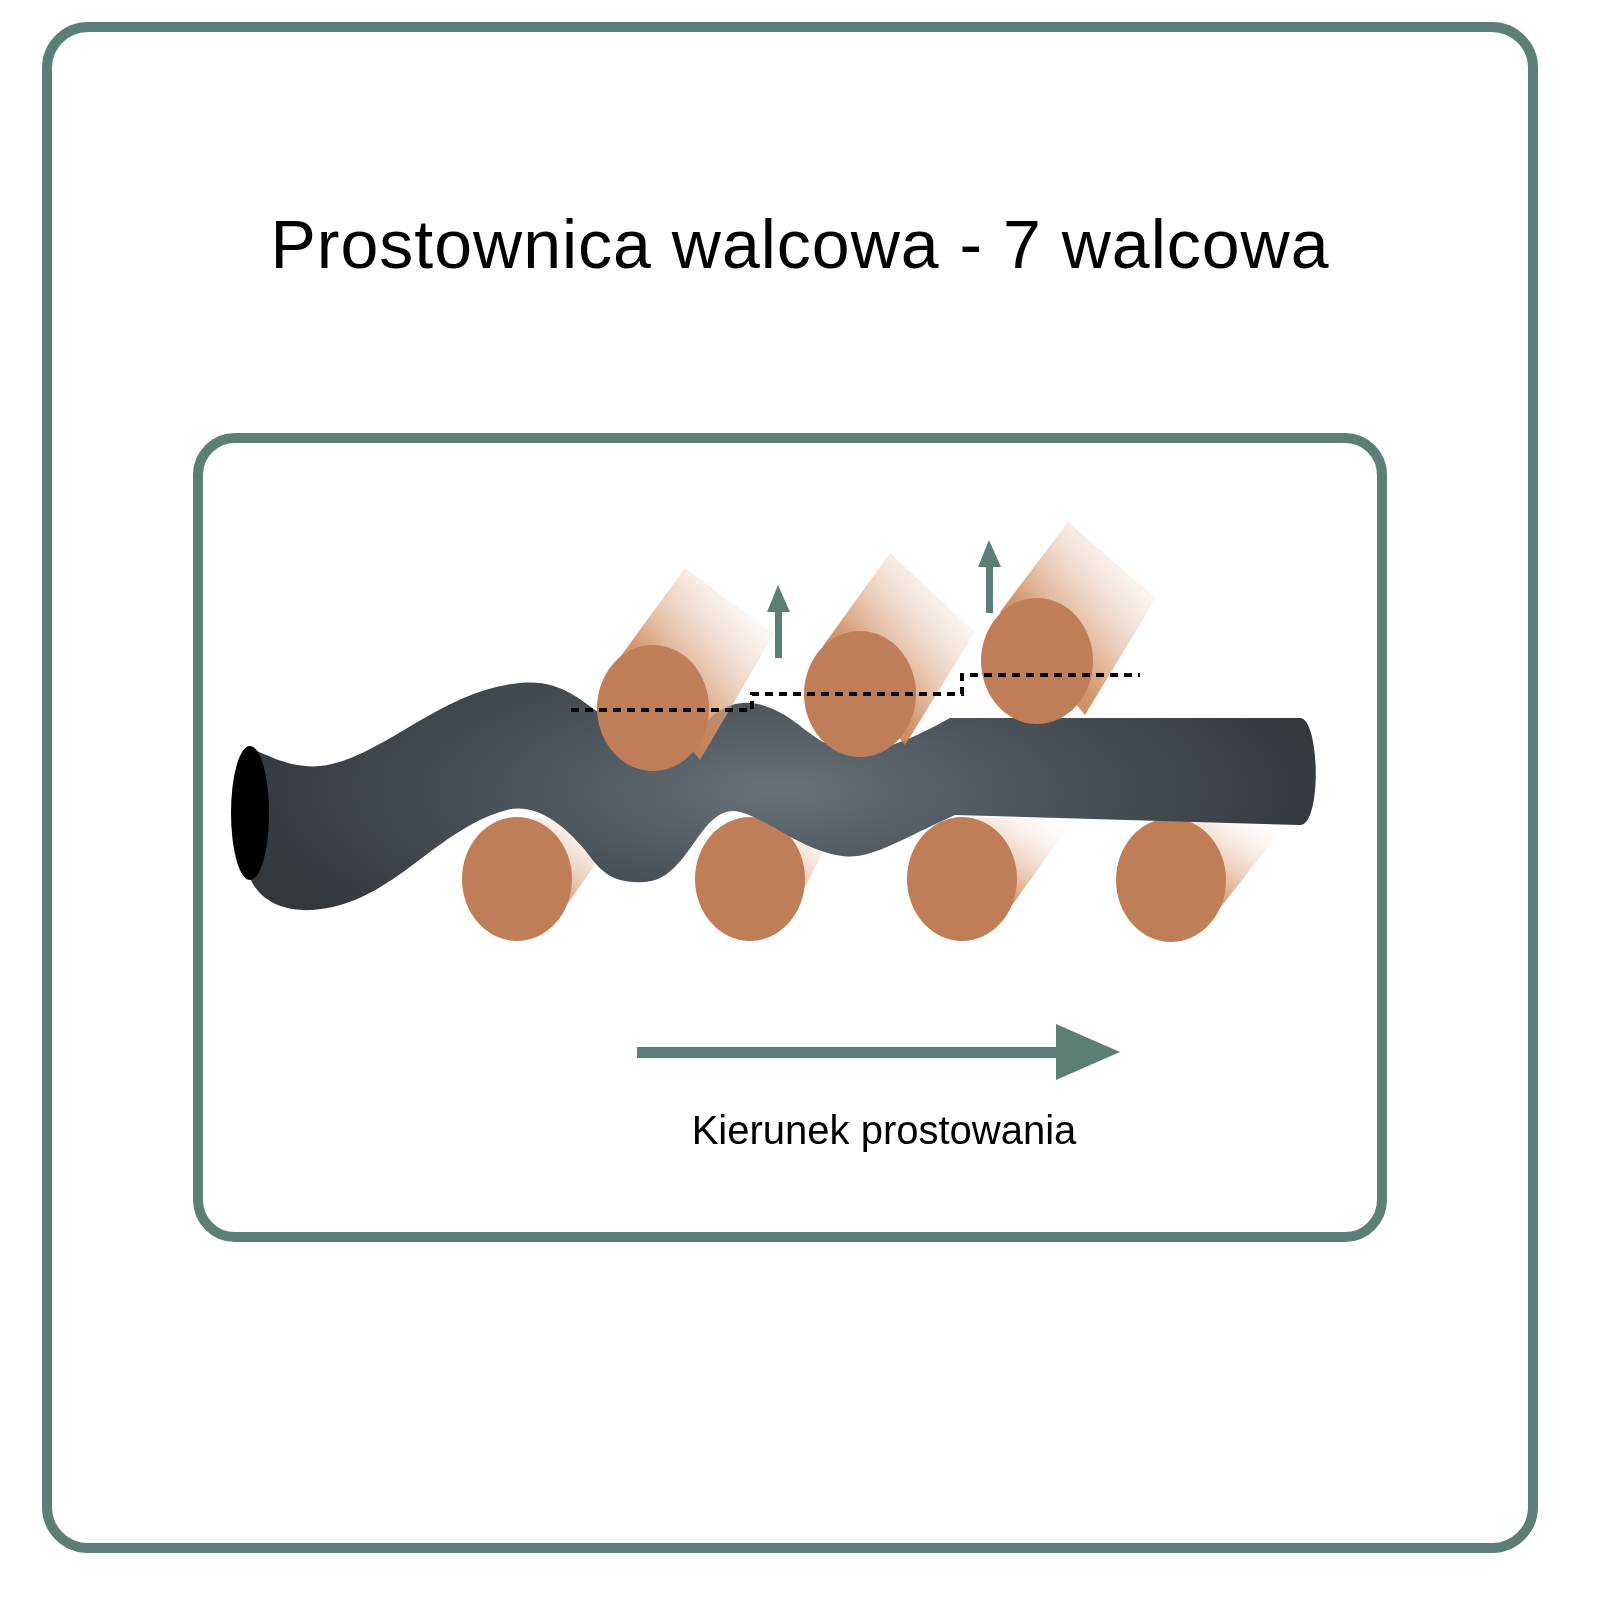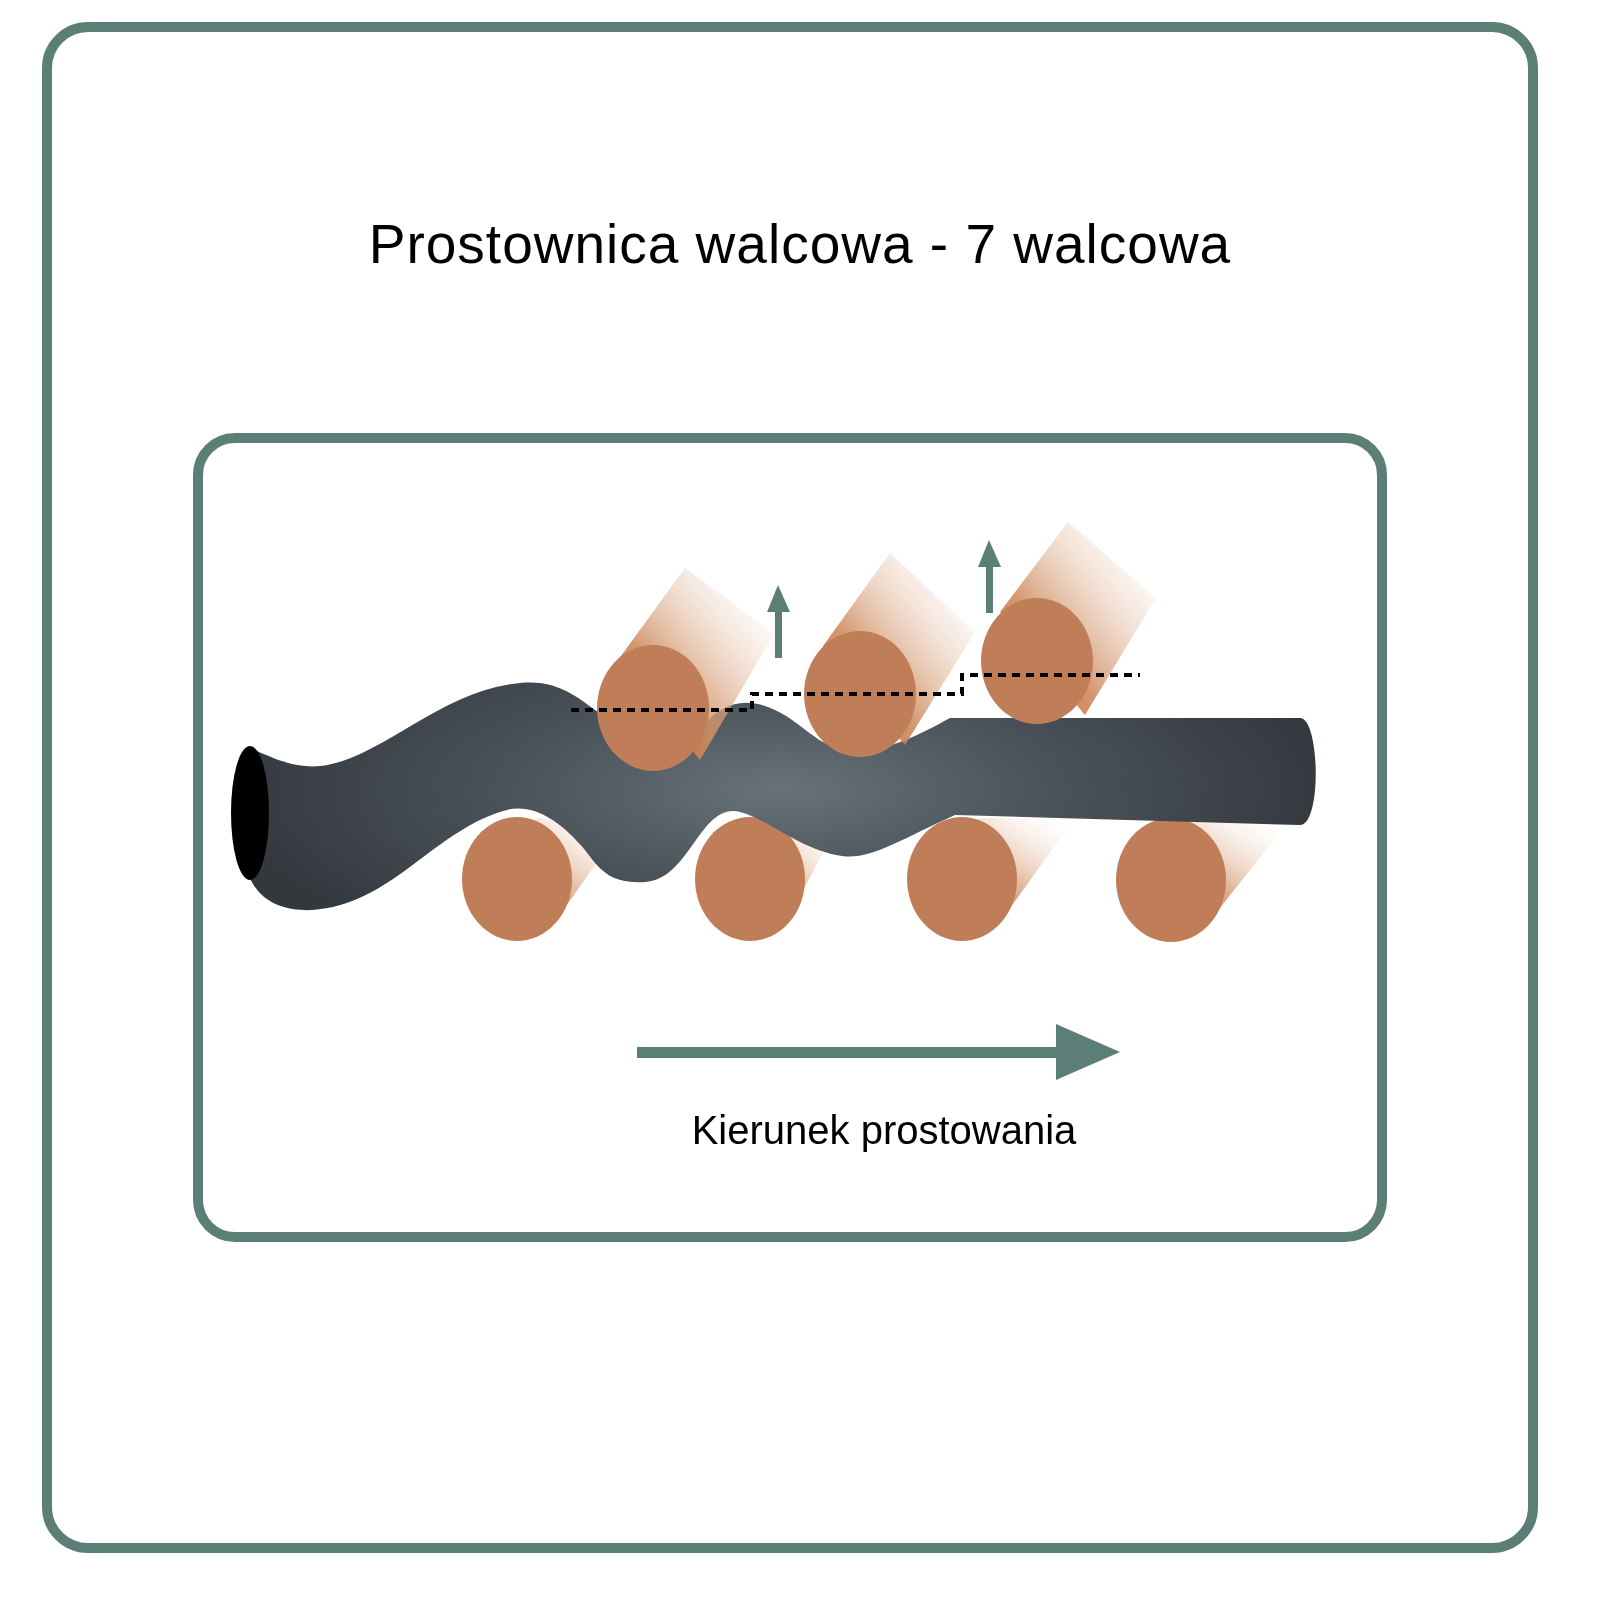"Prostownica walcowa - 7 walcowa" .title { font-size: 55px -> 68px }
